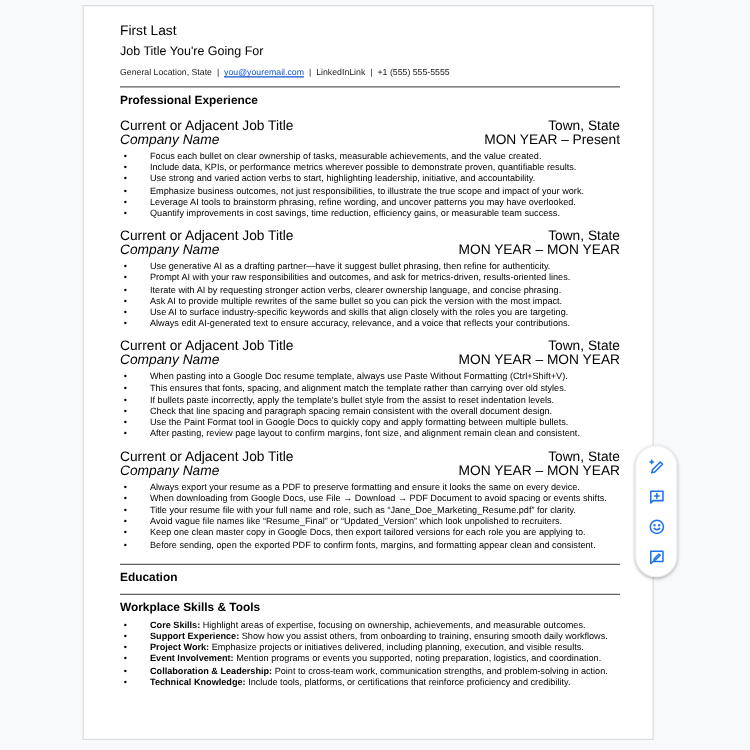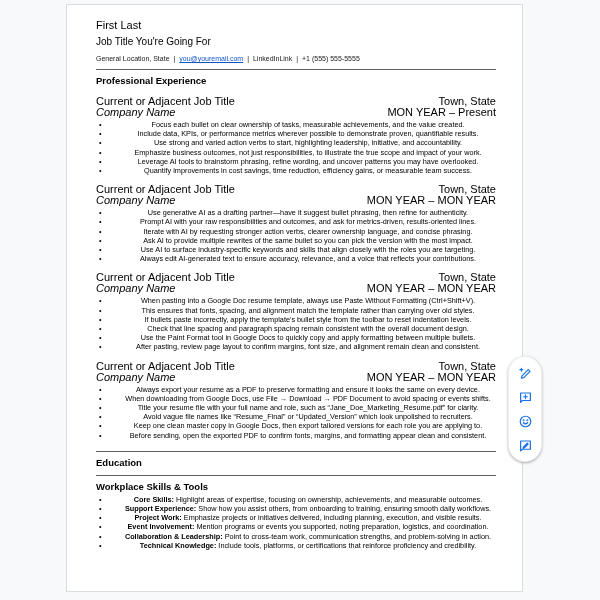"Focus each bullet on clear" ul.bullets { text-align: center -> none }
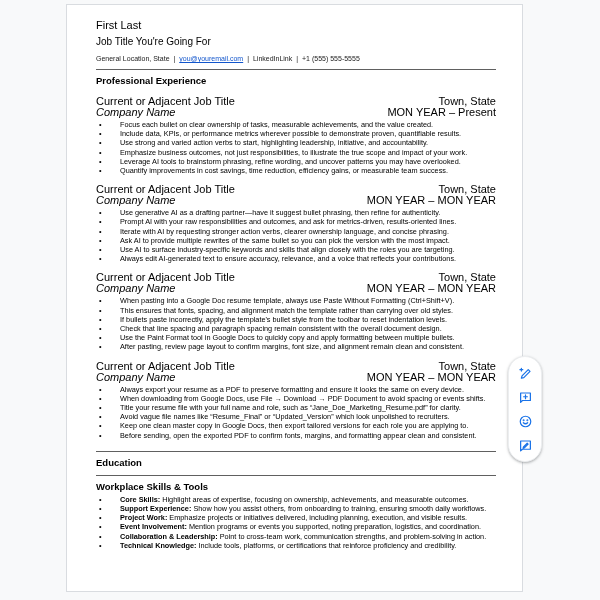"If bullets paste incorrectly, apply" li { text: toolbar -> assist }
